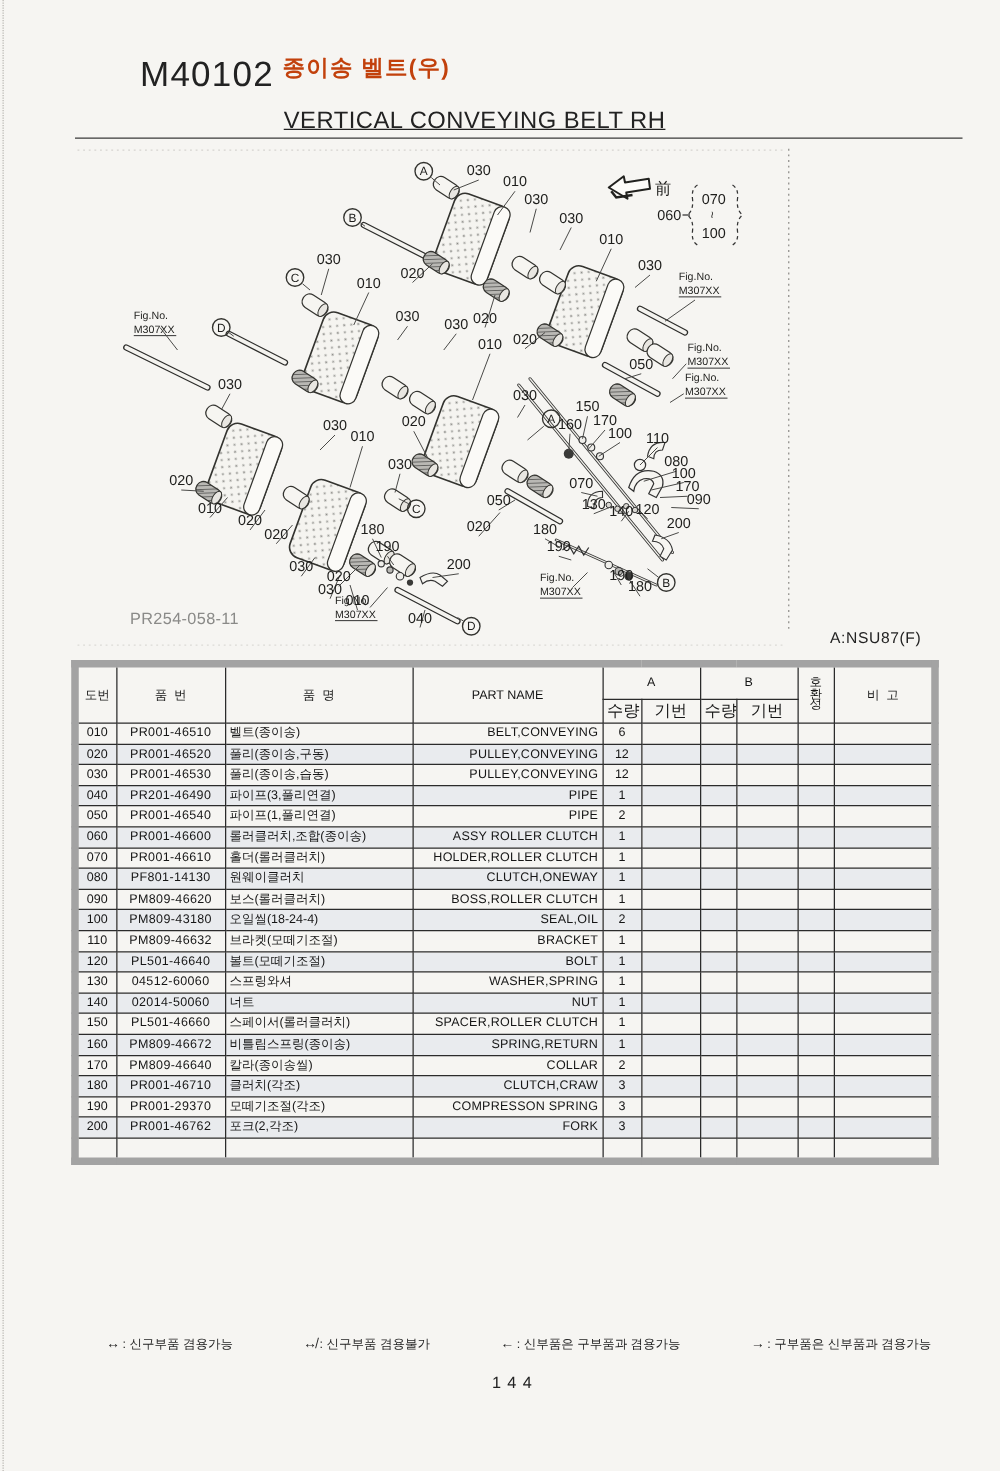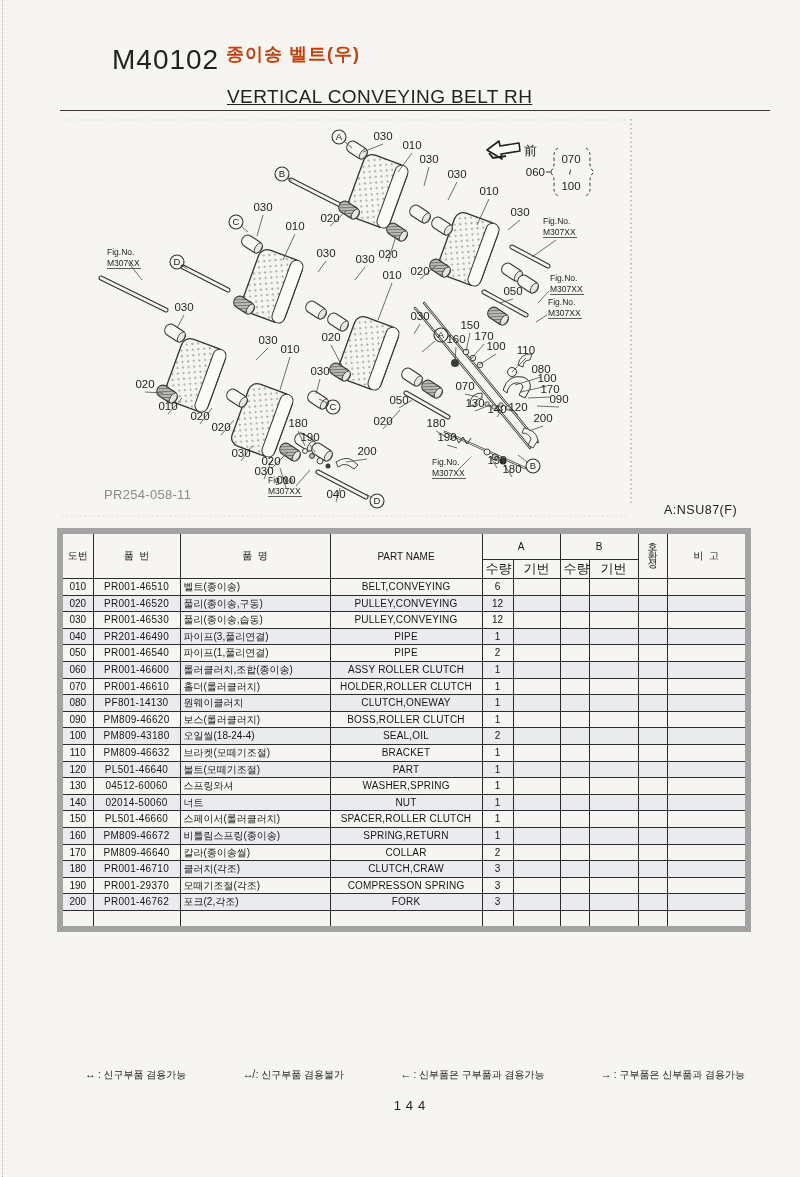"BELT,CONVEYING" .col-en { text-align: center -> right }
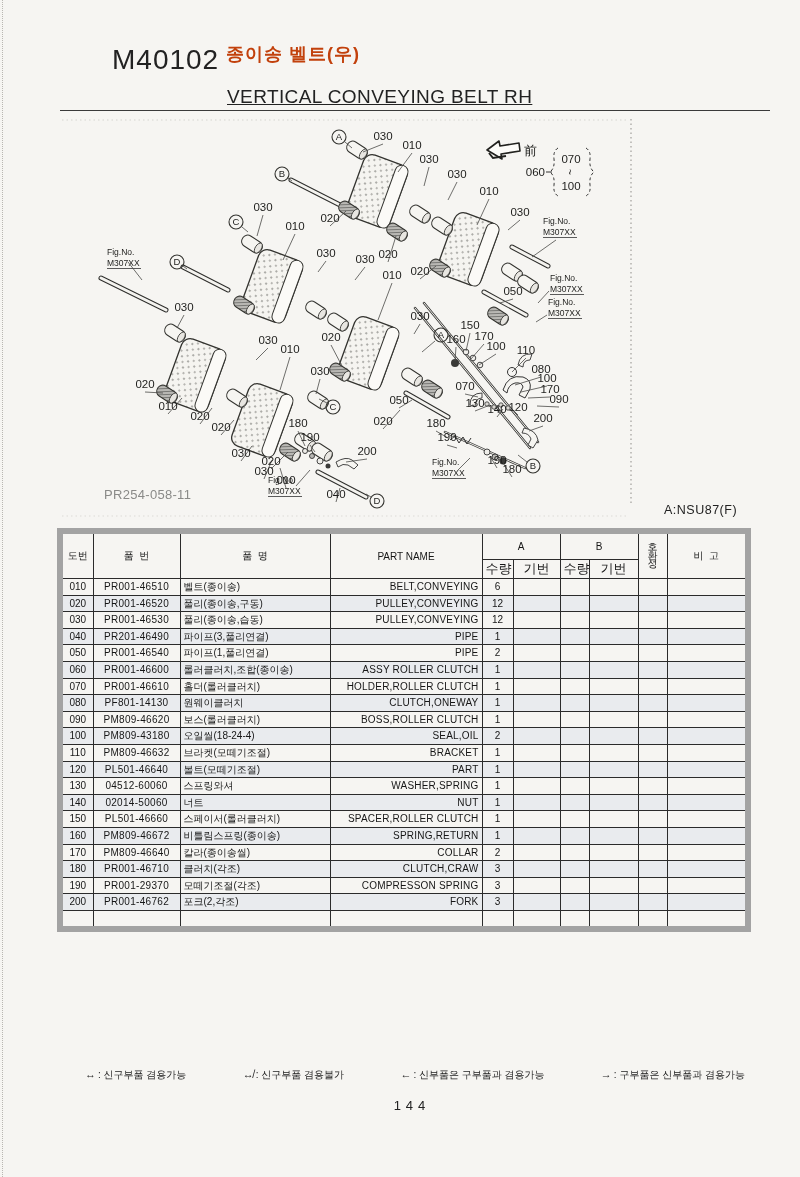"PART" td.col-en { text: PART -> BOLT }
